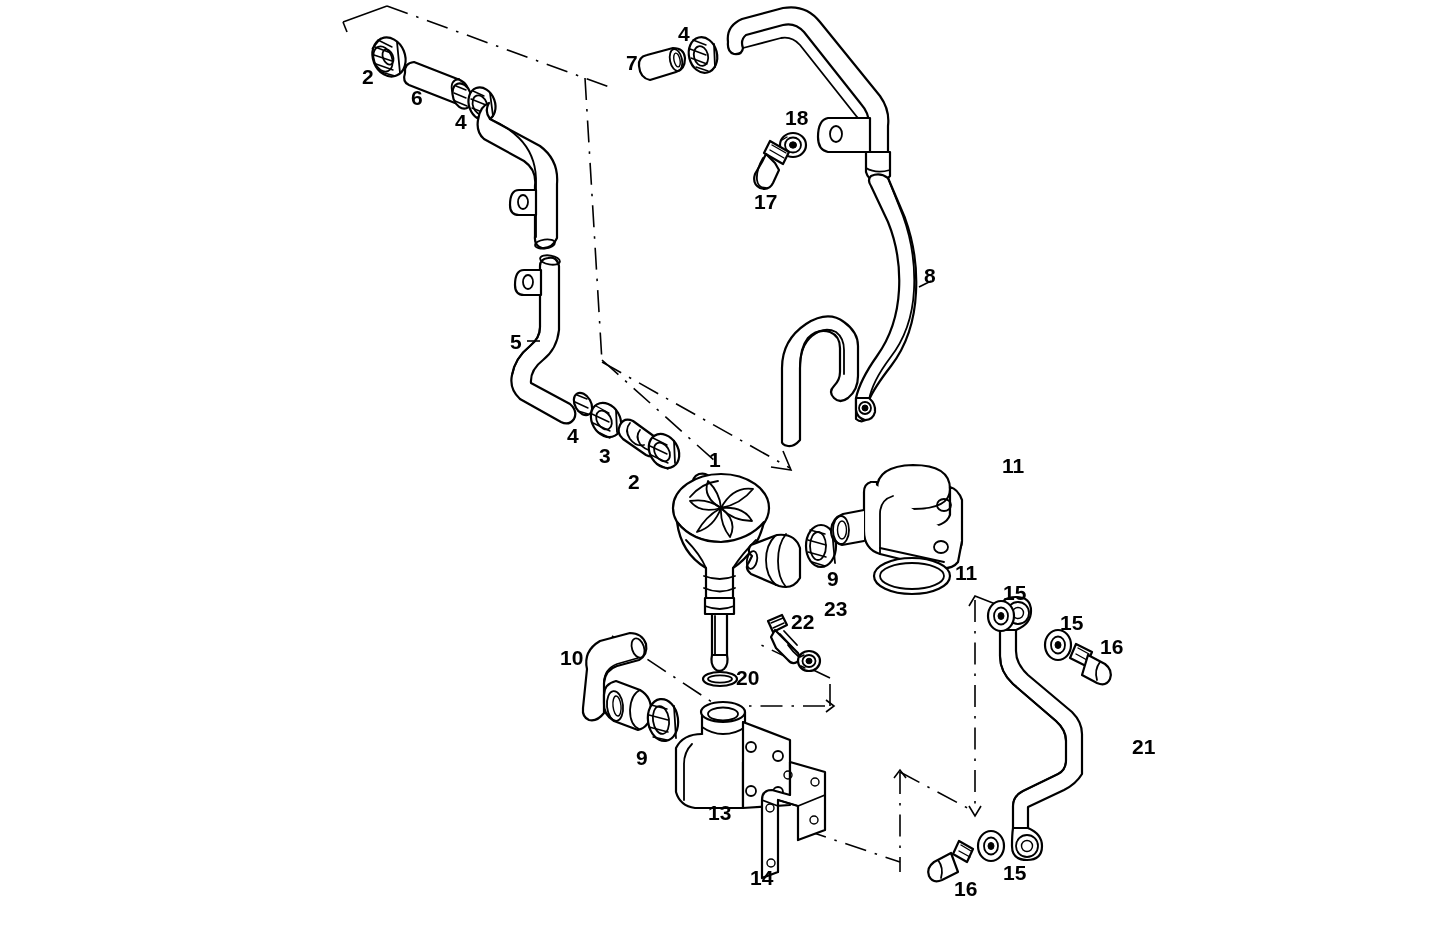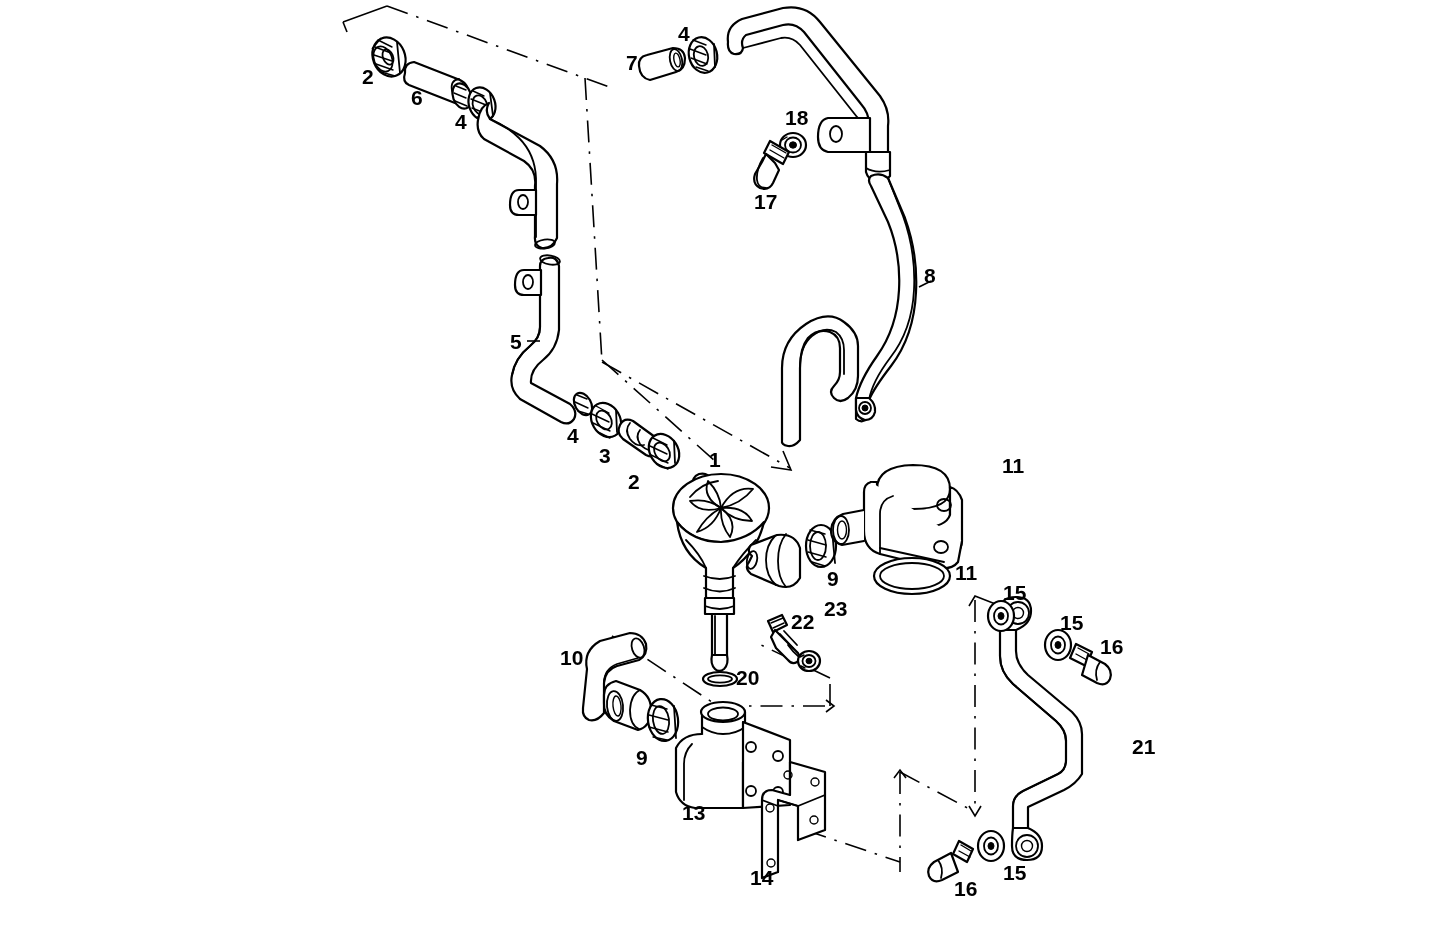"13" div.callout { left: 682px -> 708px }
